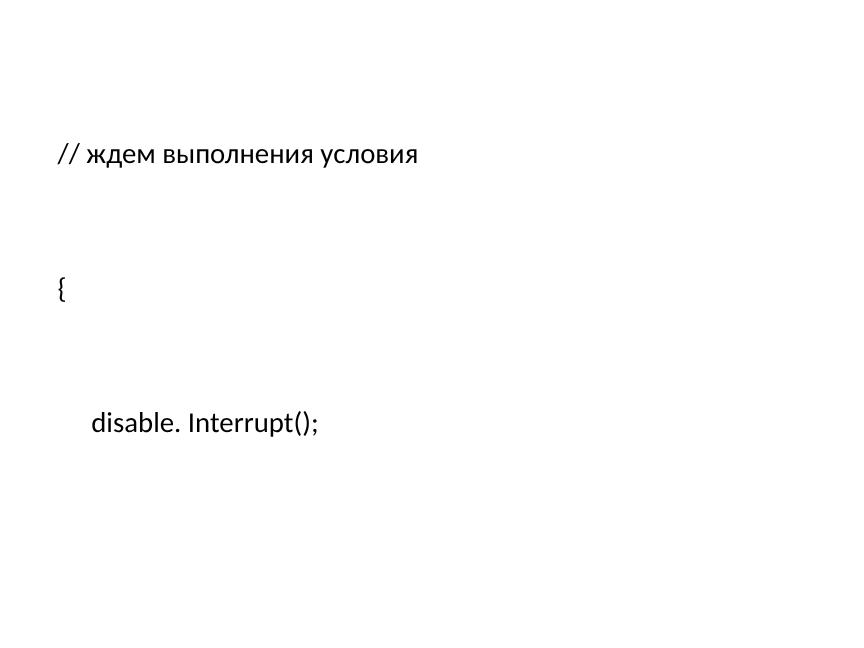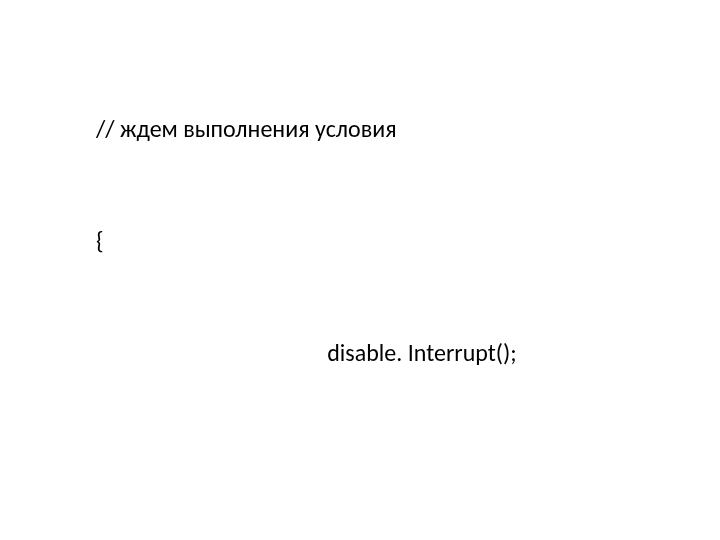"// ждем выполнения условия" .line { margin-left: 48px -> none }
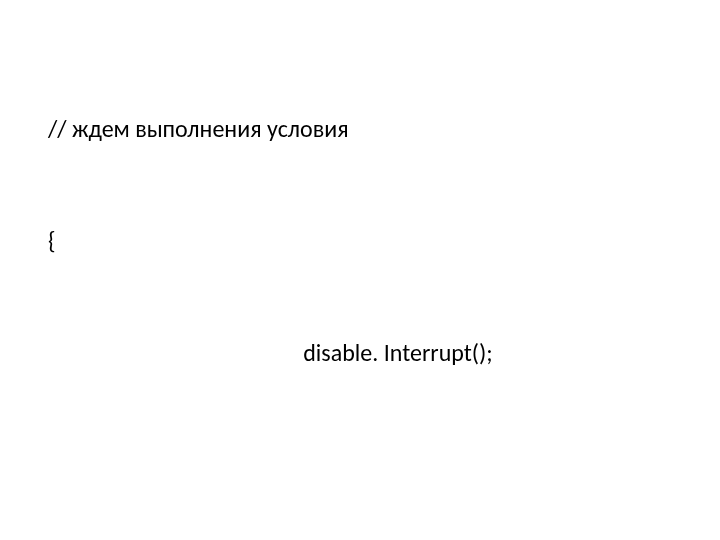"disable. Interrupt();" .indent-1 { text-align: center -> none }
